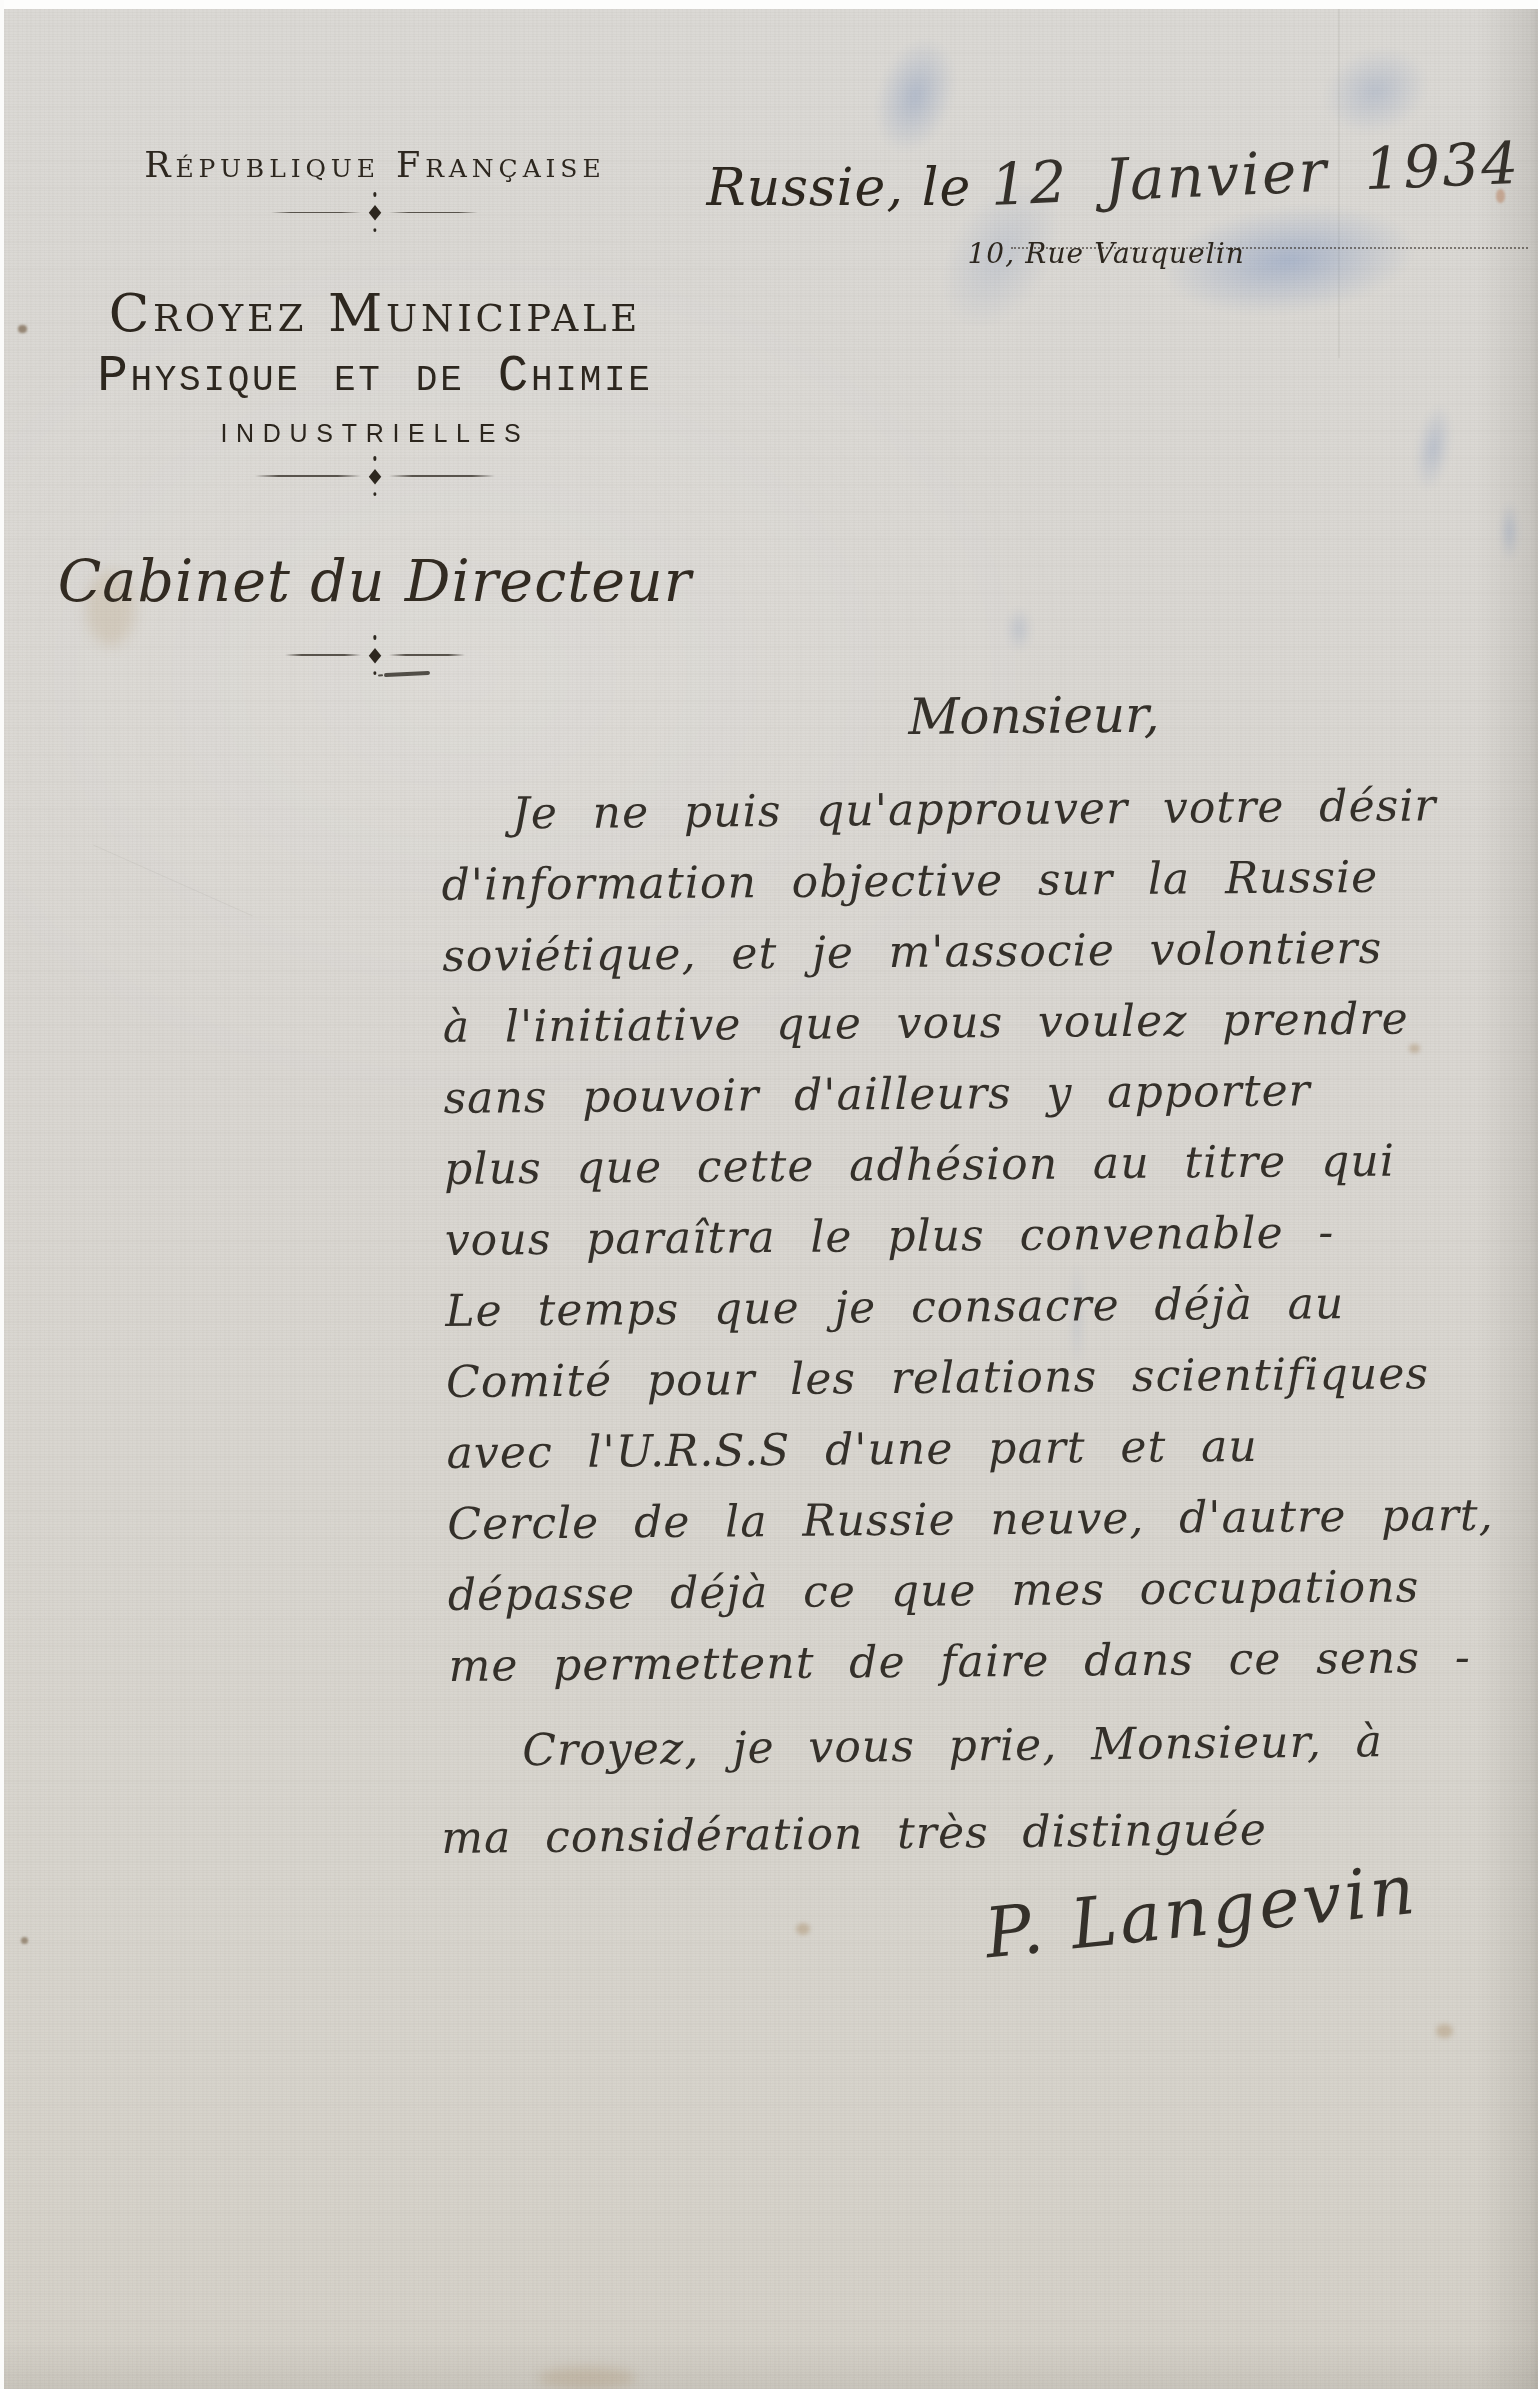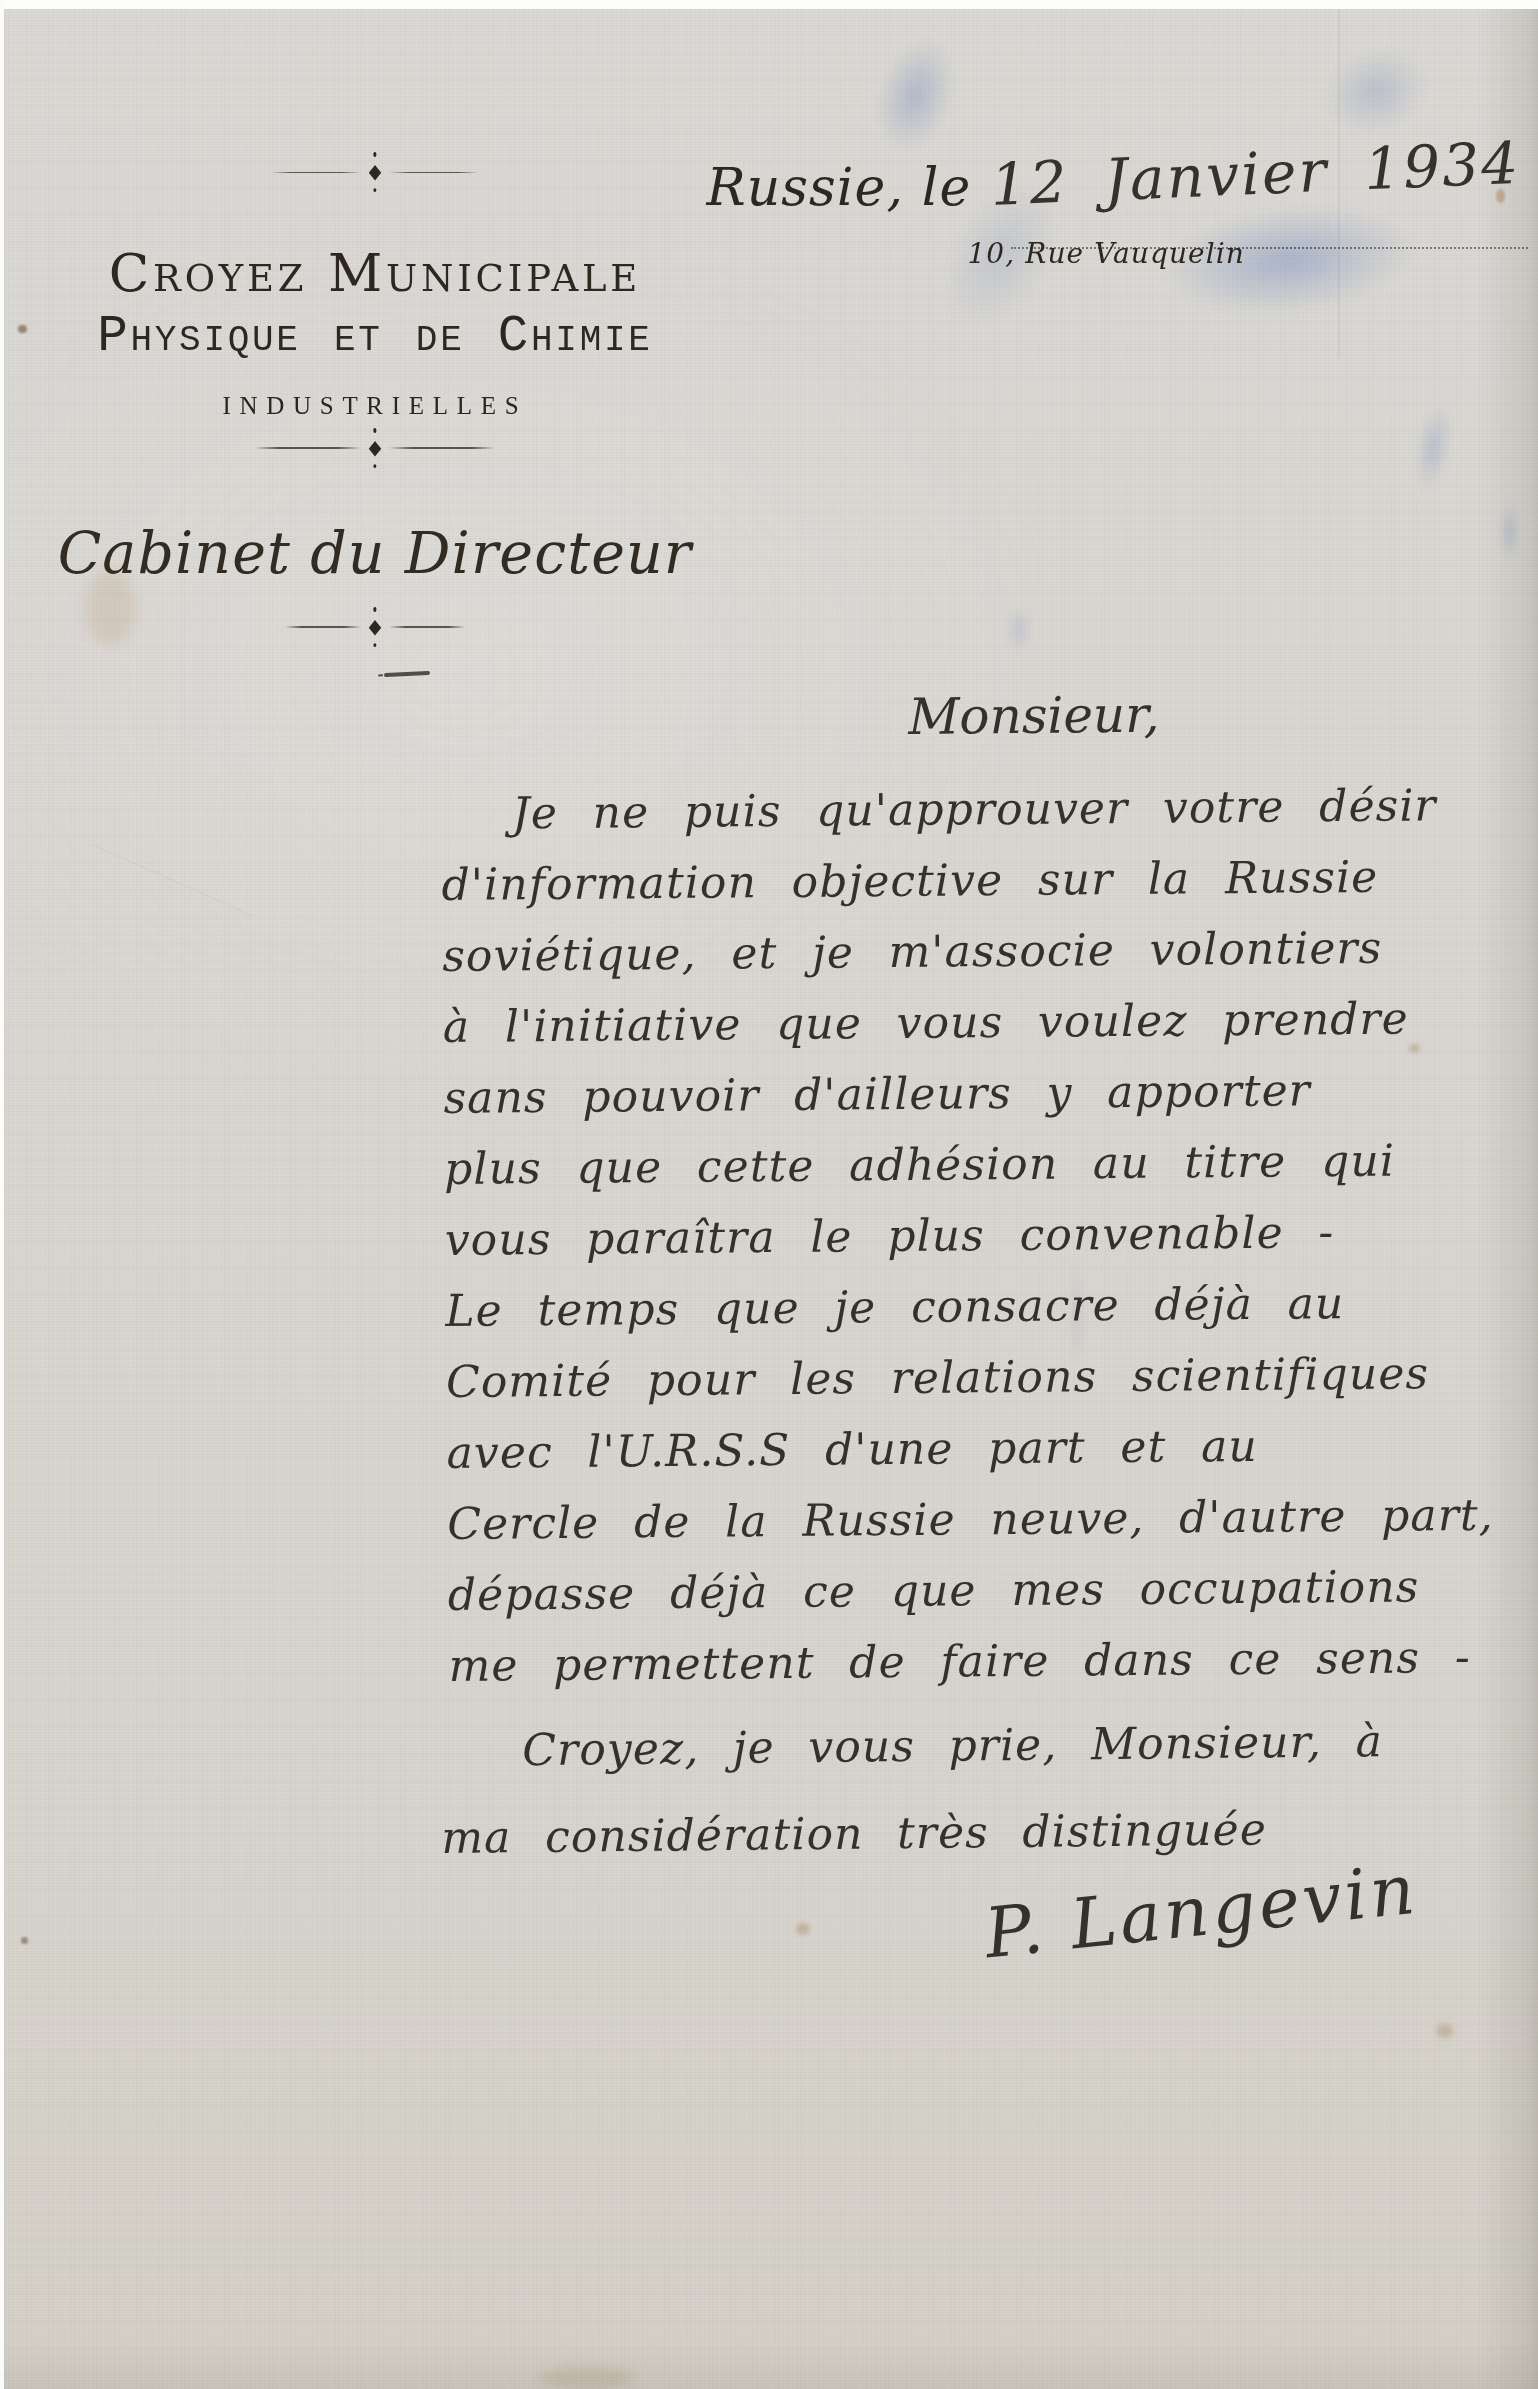"République Française" div.lh-republic { html: none -> <div>République Française</div> }
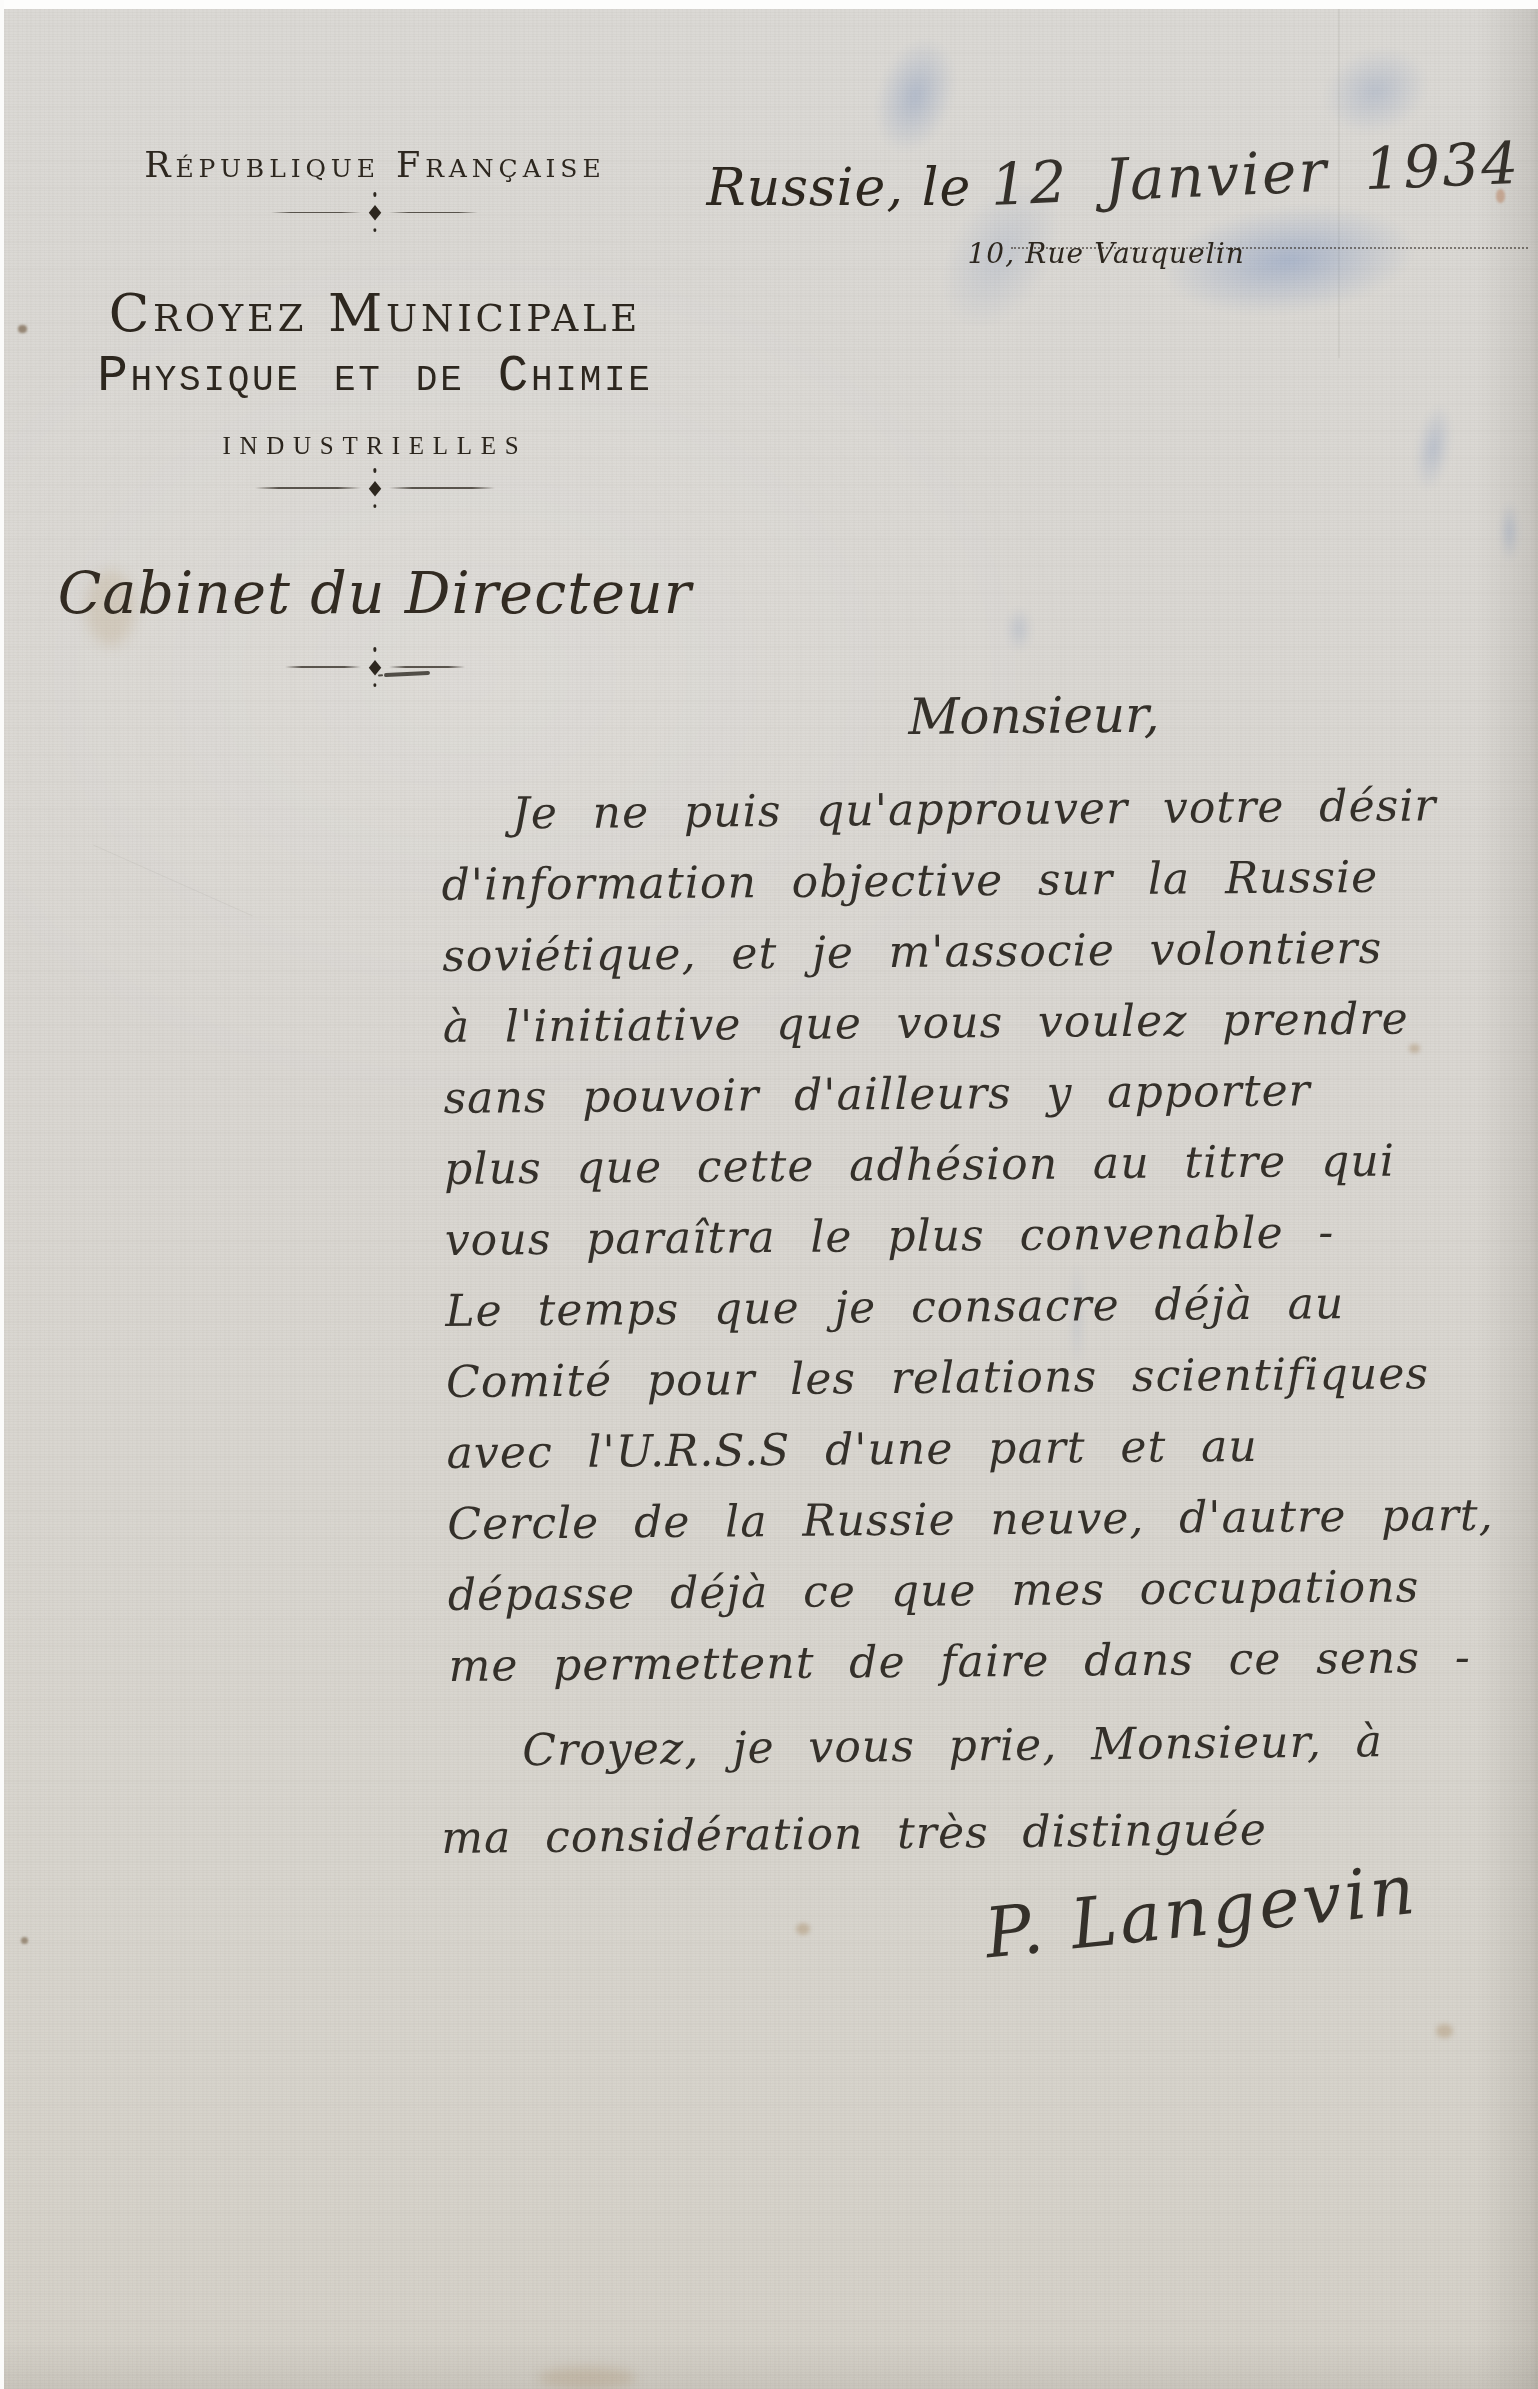"INDUSTRIELLES" .lh-industrielles { font-family: Liberation Serif, serif -> Liberation Sans, sans-serif; margin-top: 27px -> 14px }
